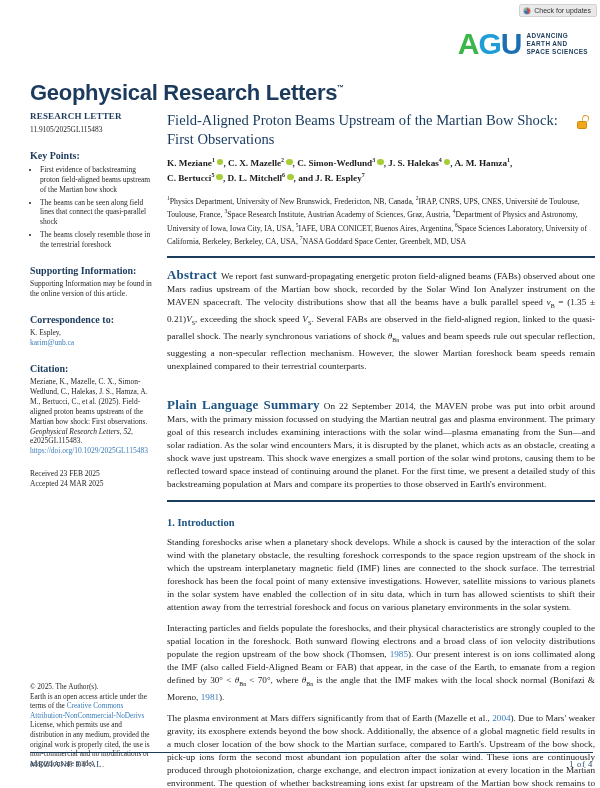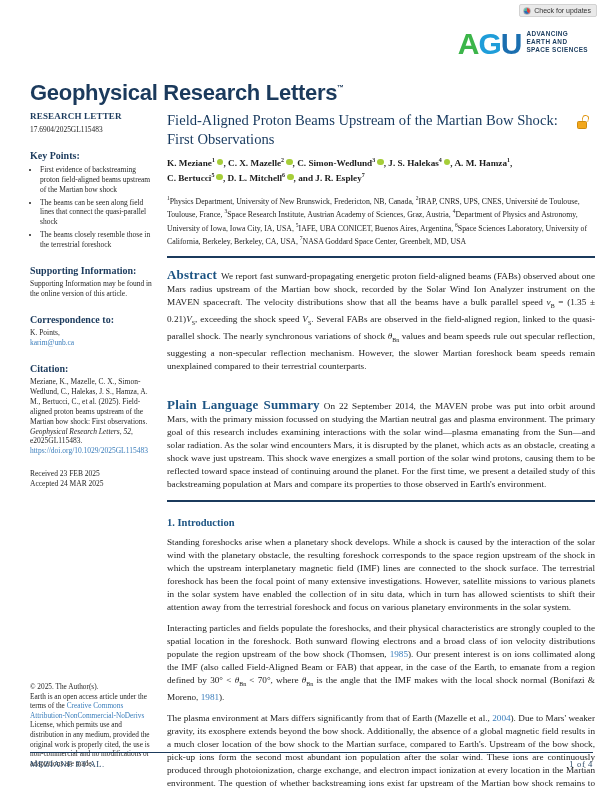"AGU" .agu-logo { align-items: none -> center }
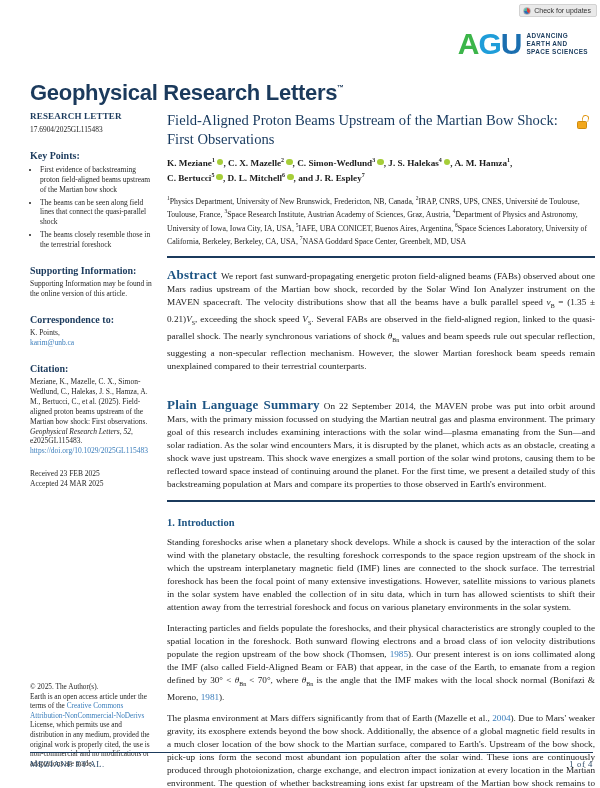"17.6904/2025GL115483" div.sb-doi { text: 17.6904/2025GL115483 -> 11.9105/2025GL115483 }
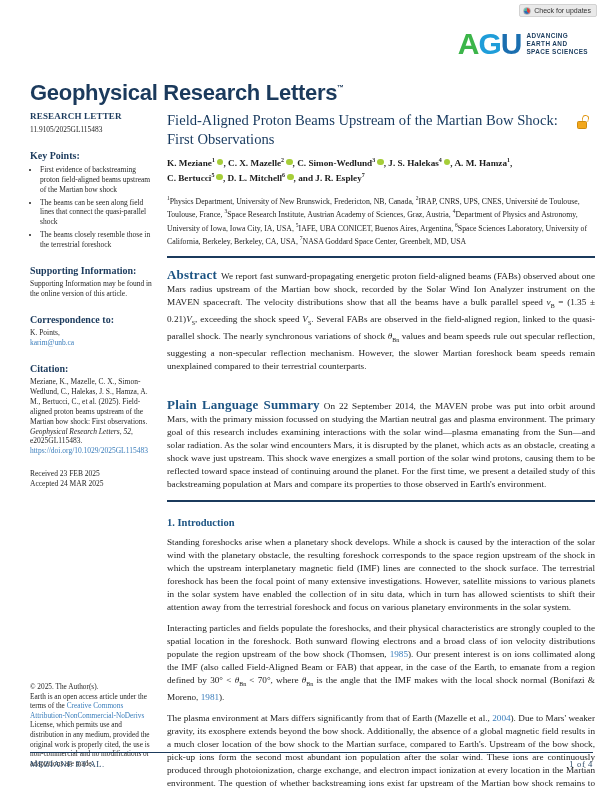"K. Points," div.sb-text { text: Points -> Espley }
